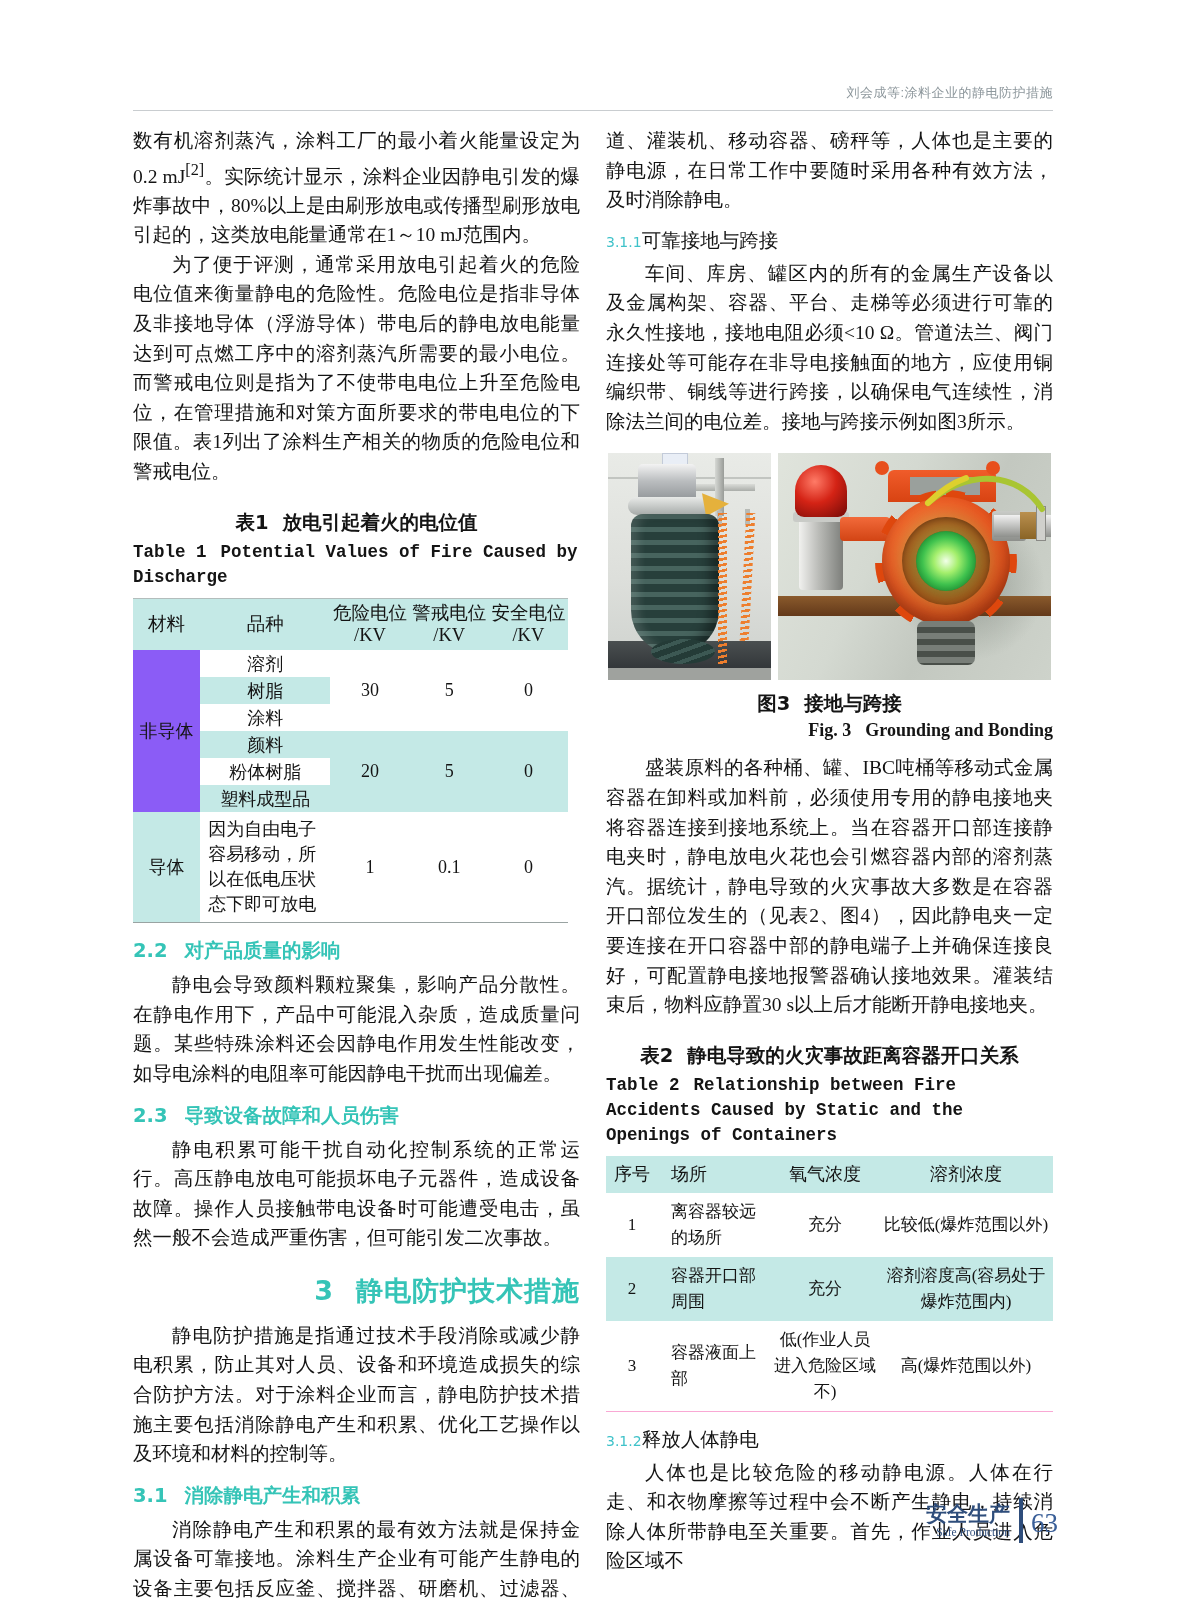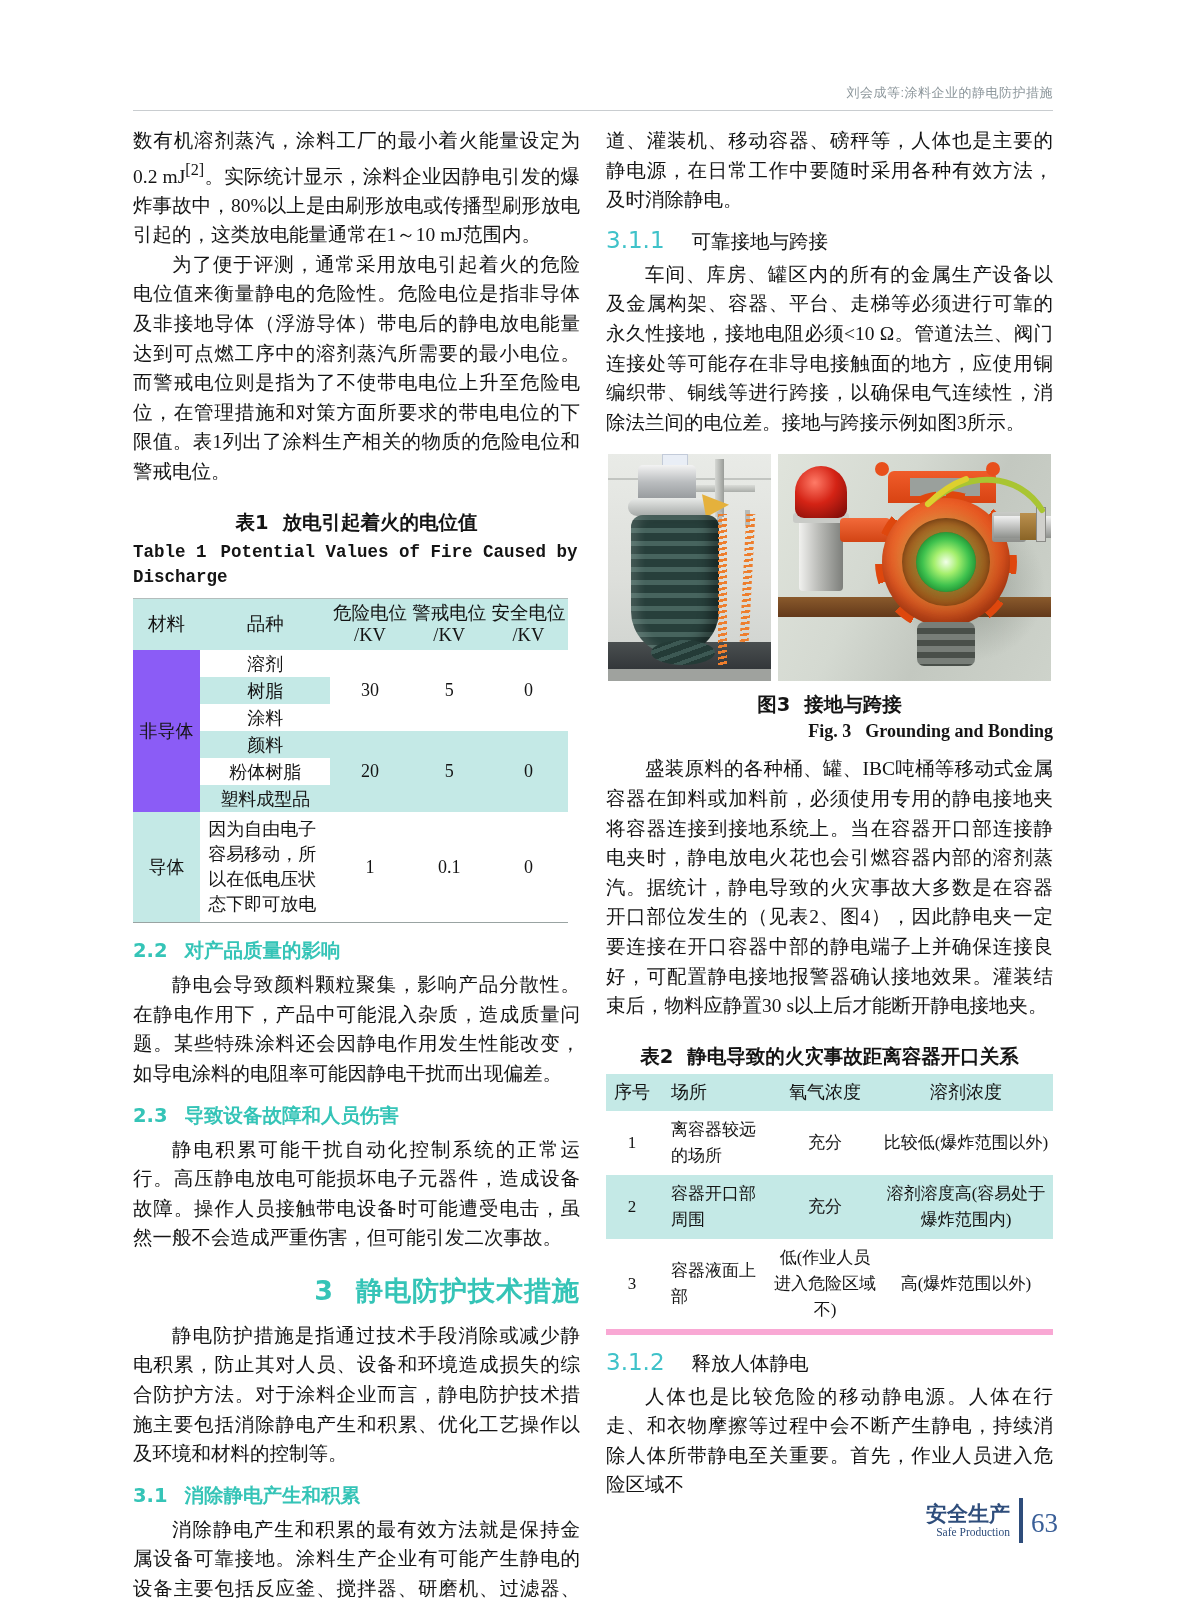"3.1.1" .sub-h .num { font-size: 23px -> 14px; margin-right: 27px -> 0 }
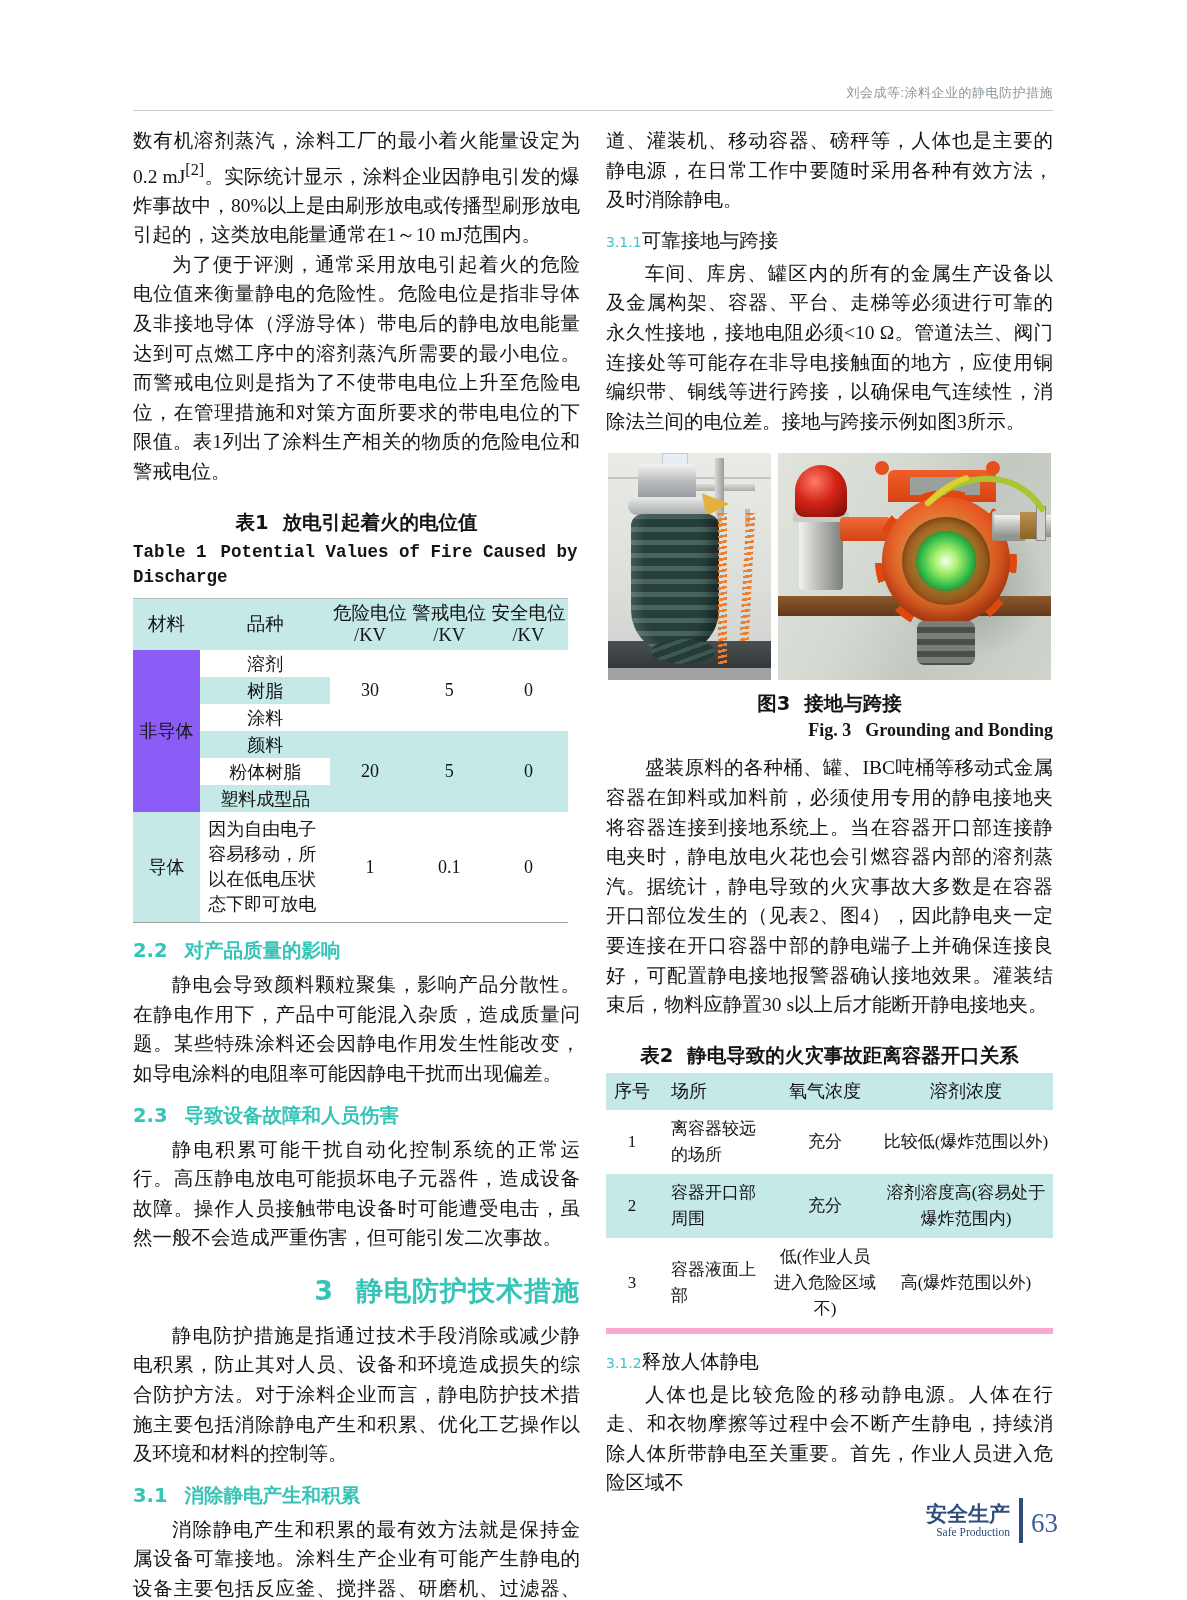"Table 2 Relationship between Fire" div.tbl-title-en { html: none -> <div><span>Table 2</span><span>Relationship between Fire Accidents Caused by Static and the Openings of Containers</span></div> }
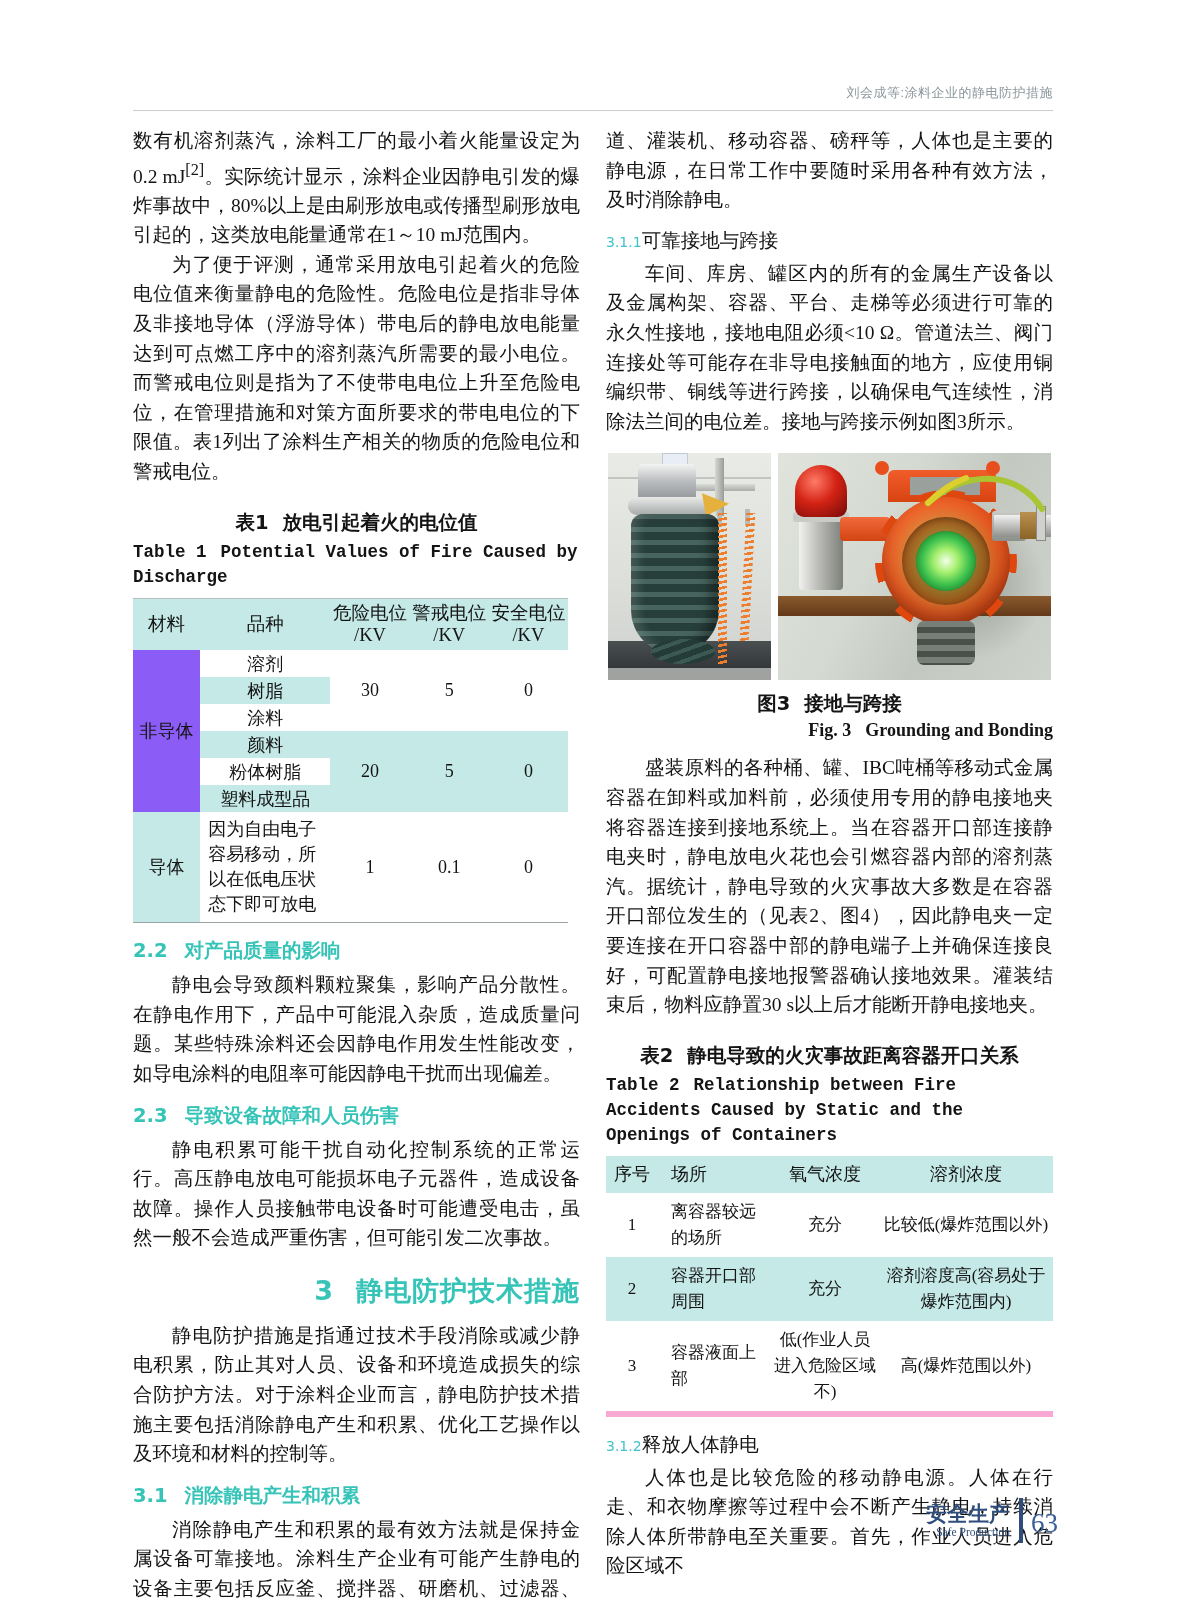"序号" .t2 { border-bottom: 6px solid #f9a8d4 -> 1px solid #f9a8d4 }
